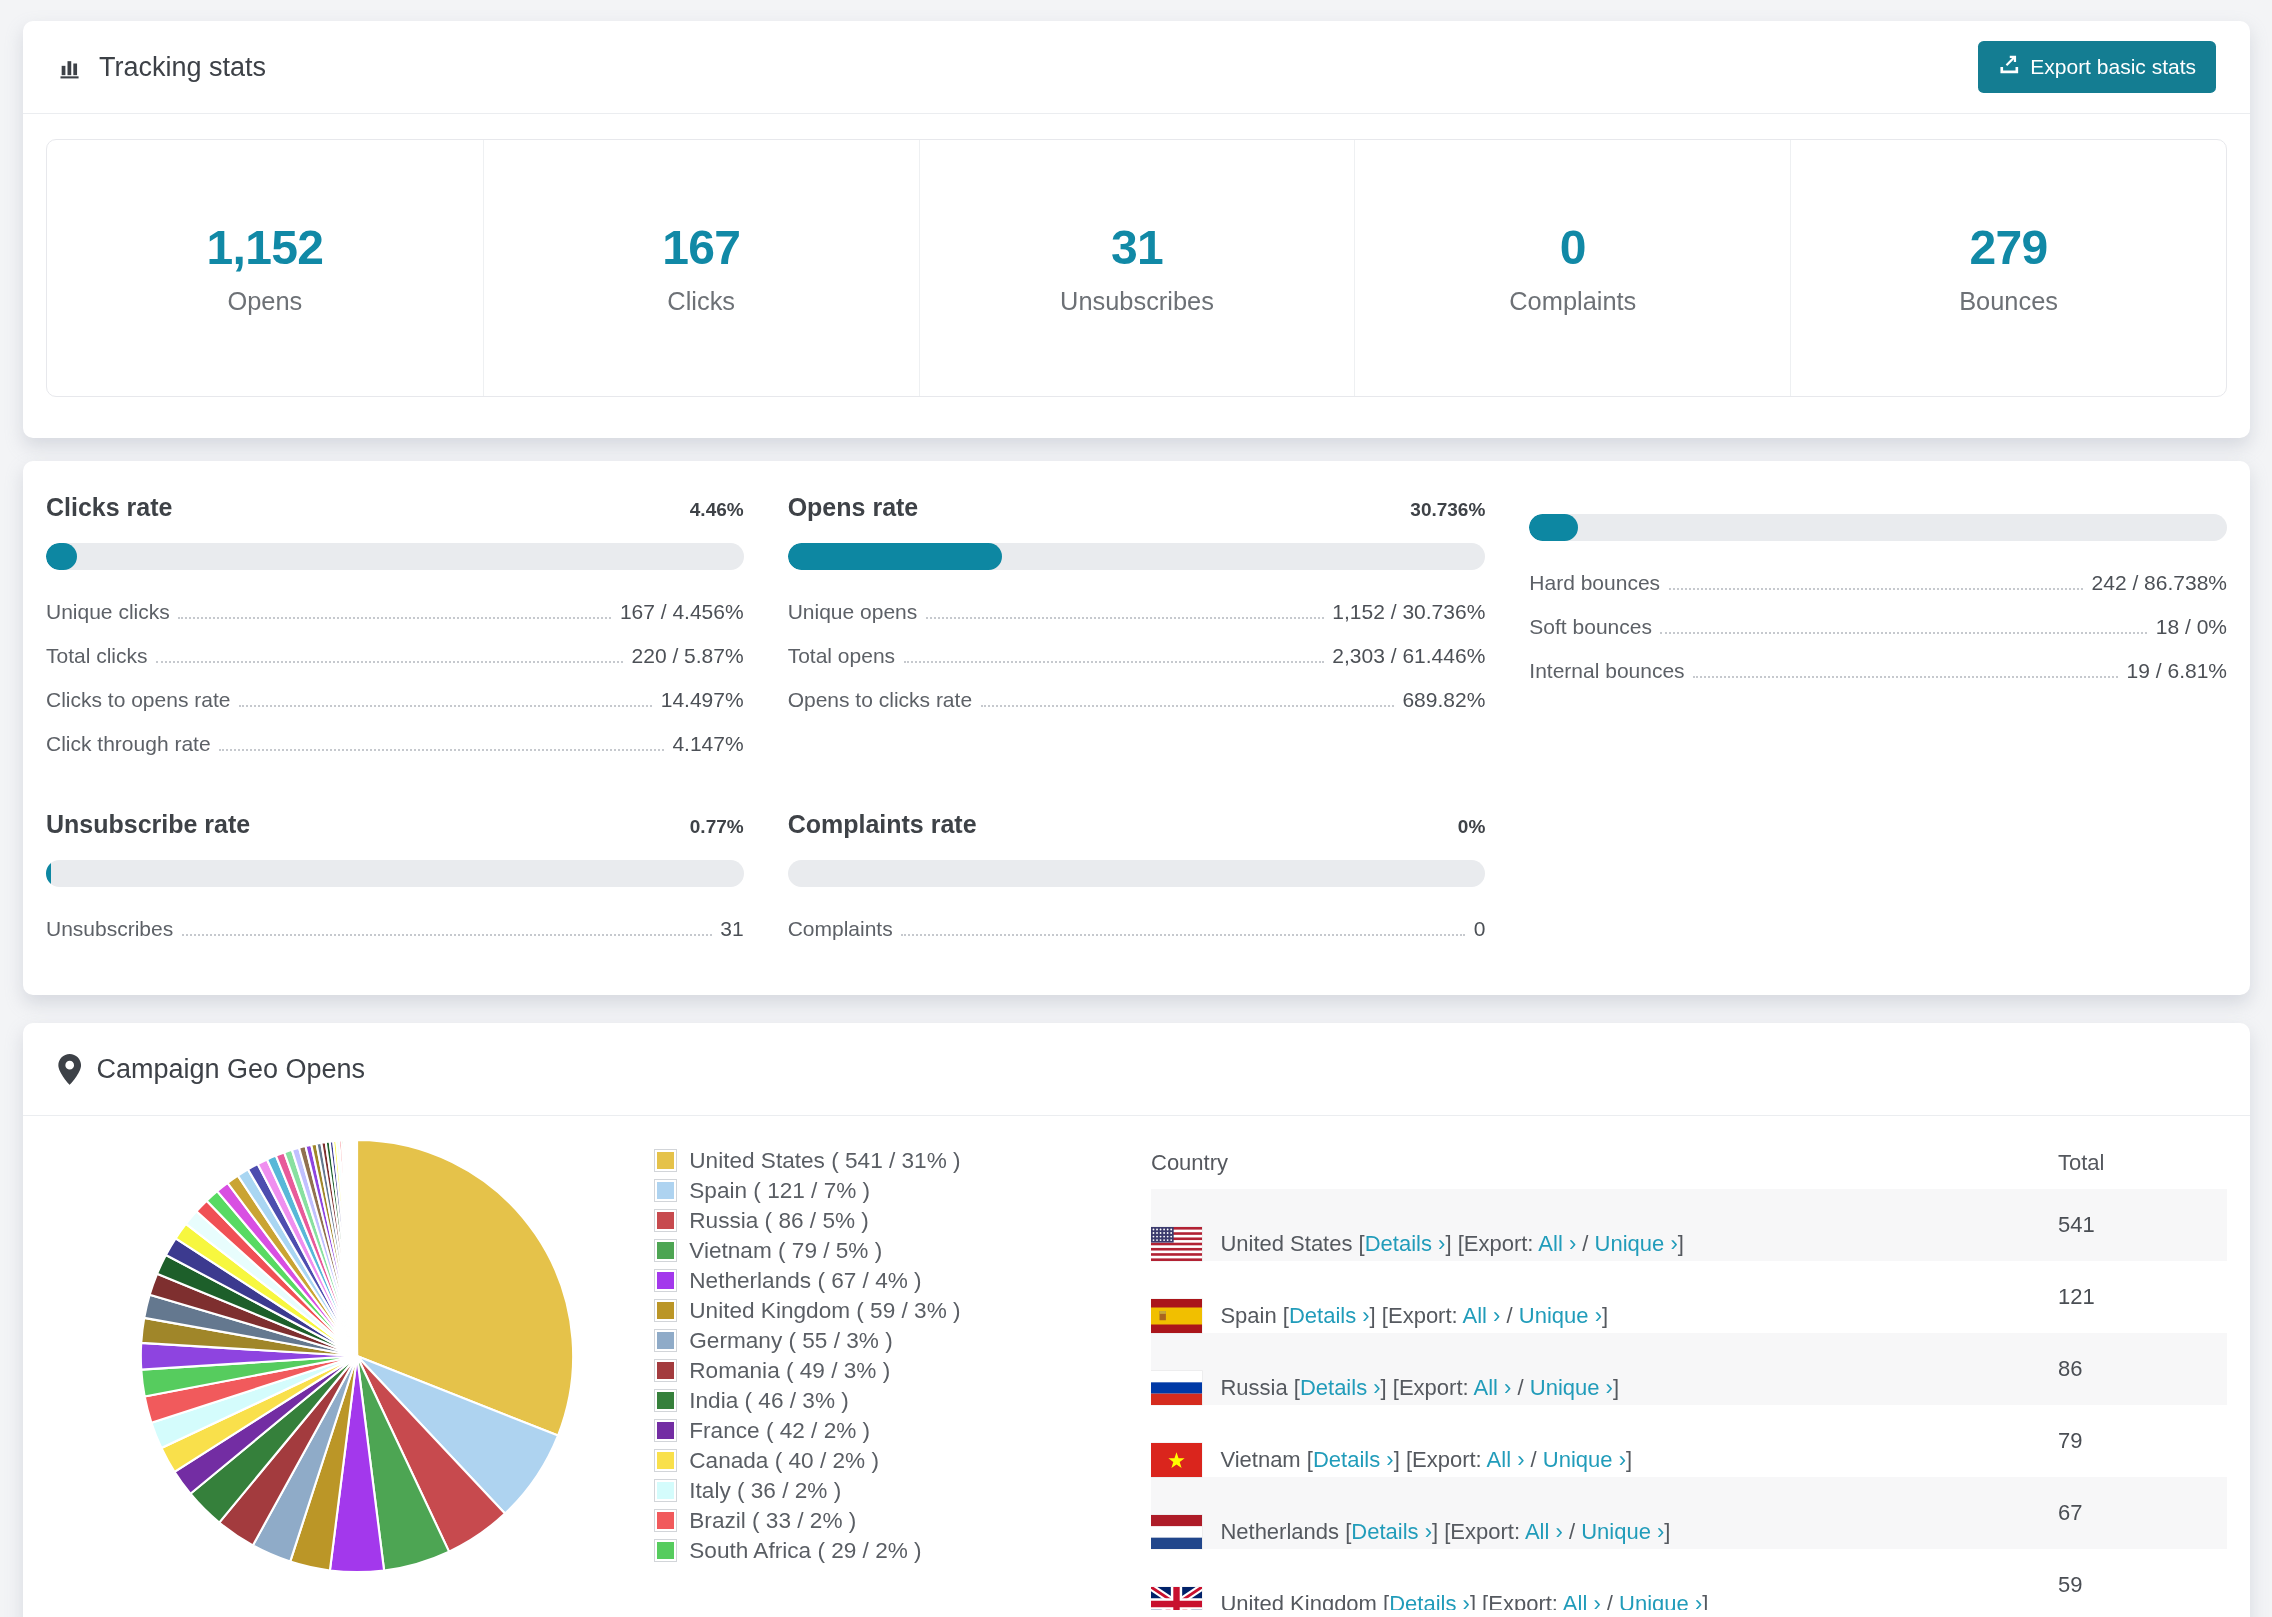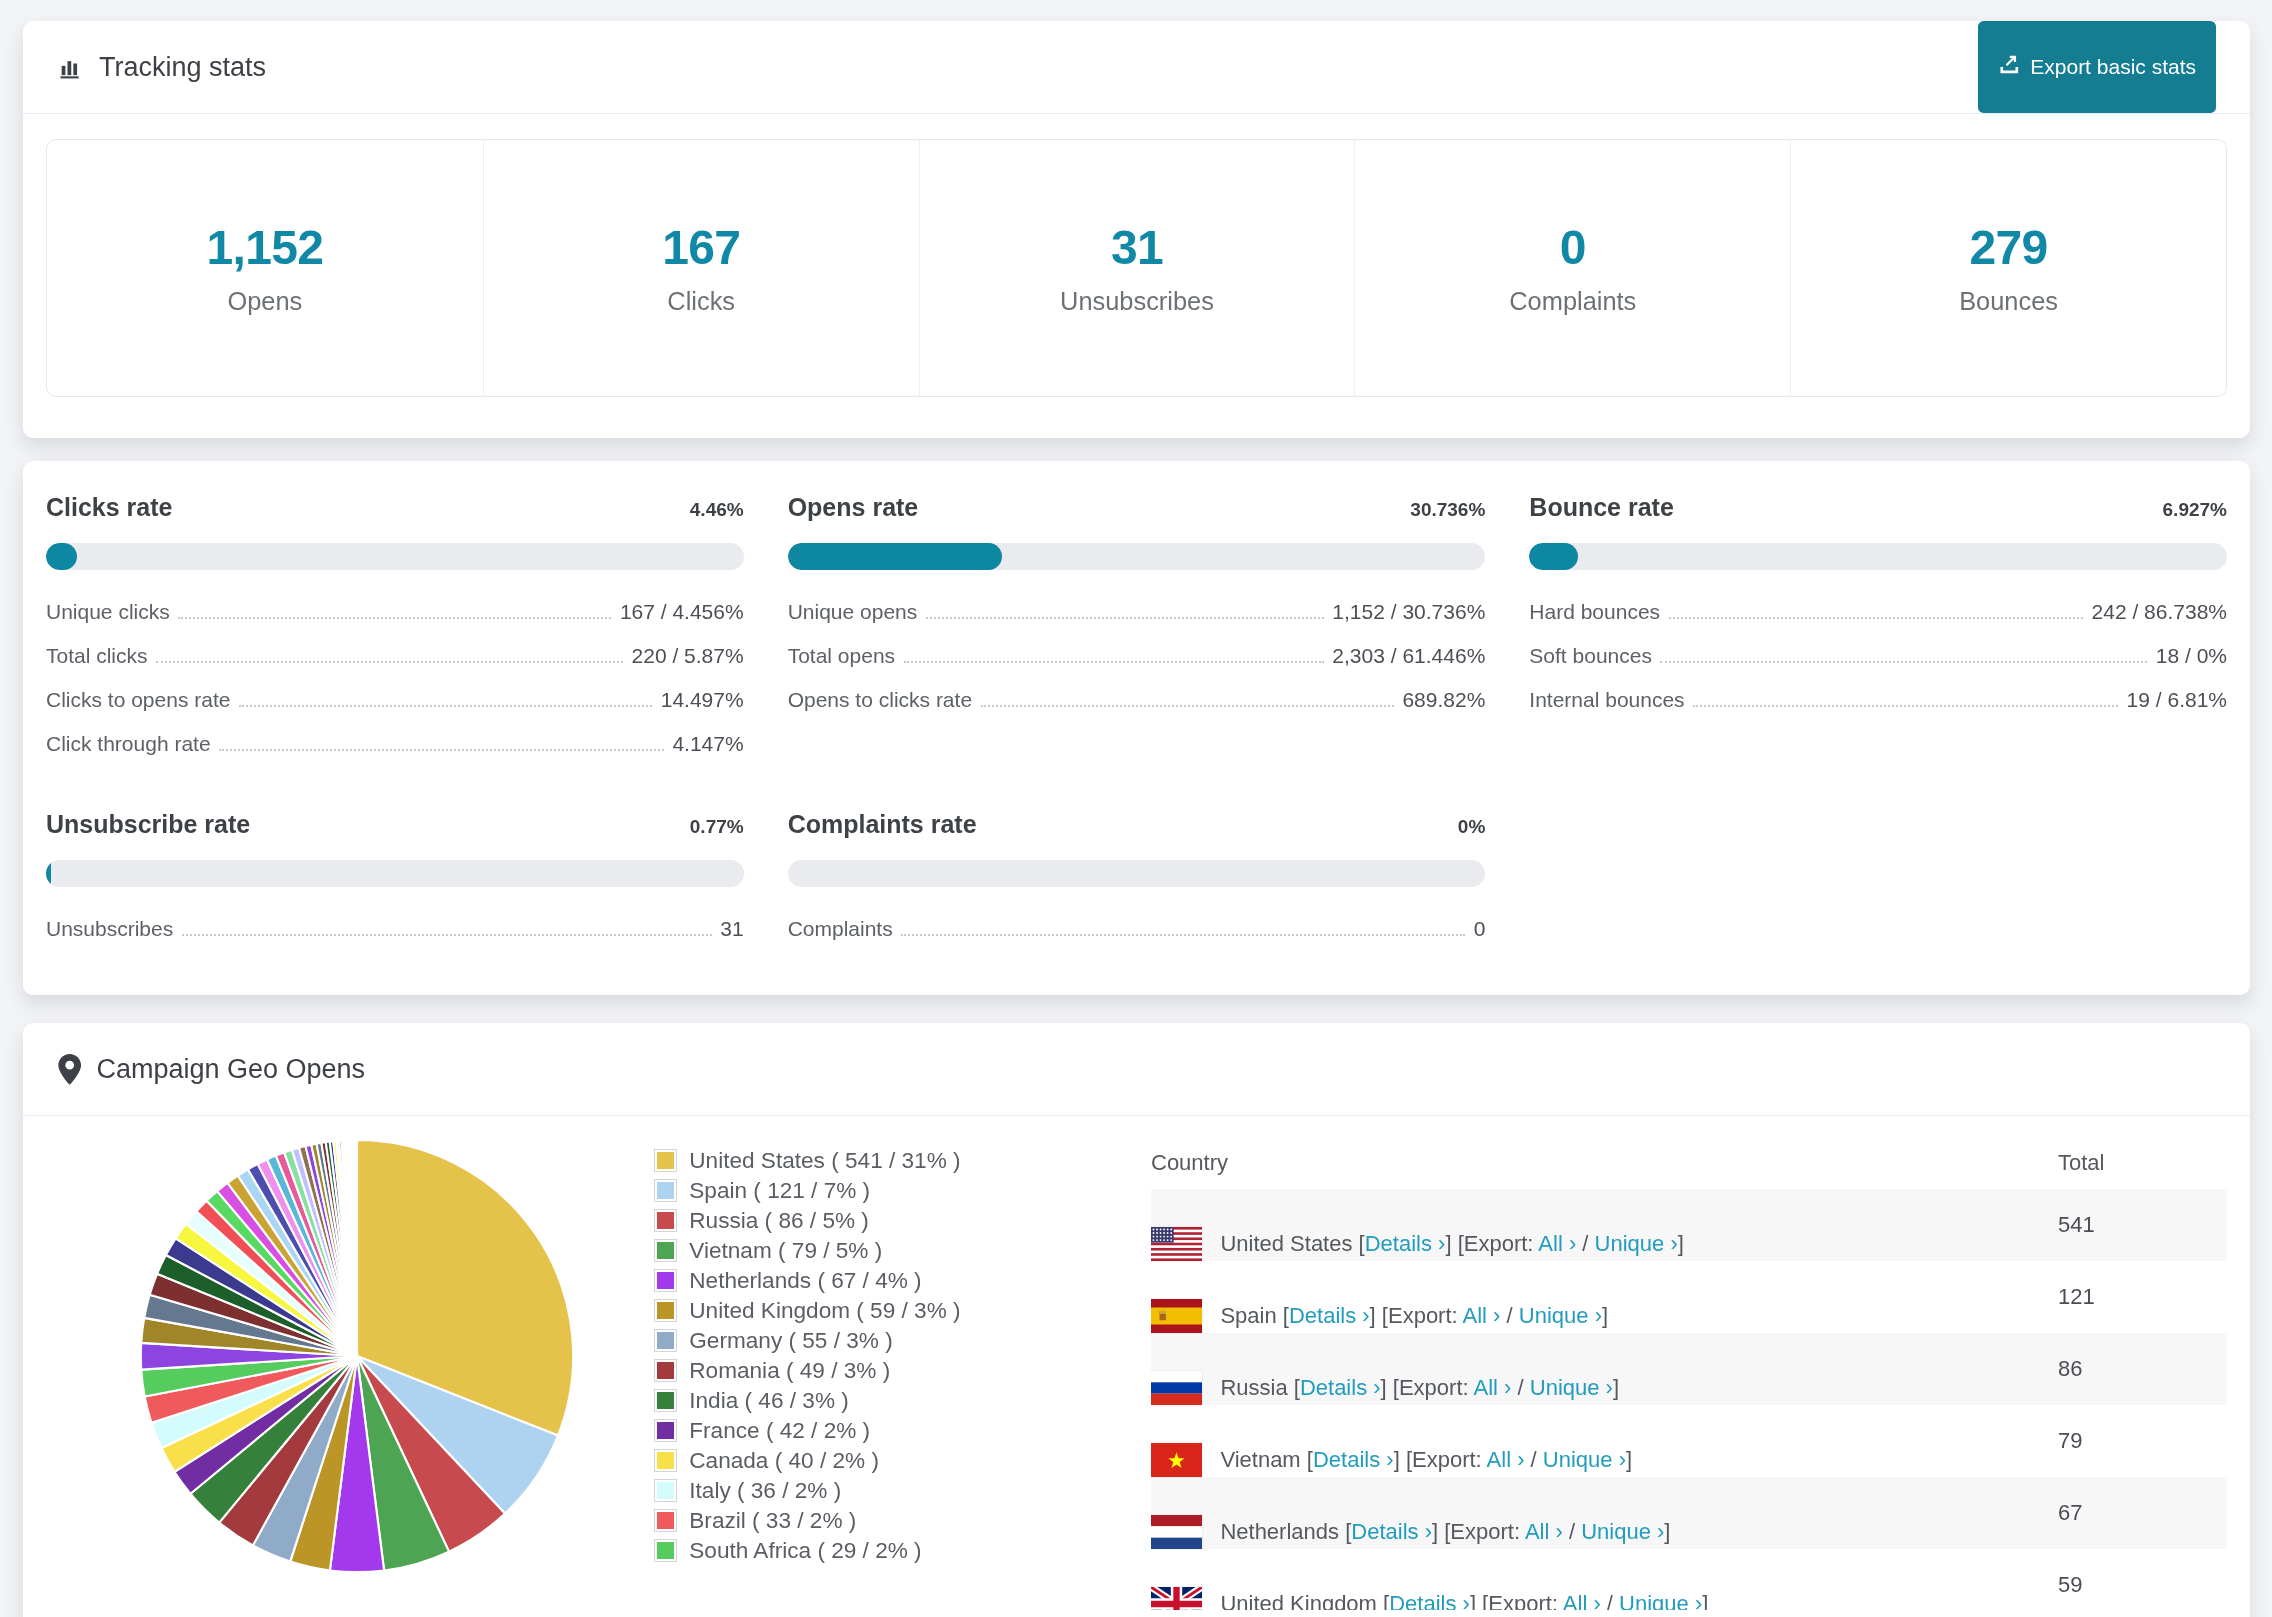"Tracking stats" .card-header { align-items: none -> center }
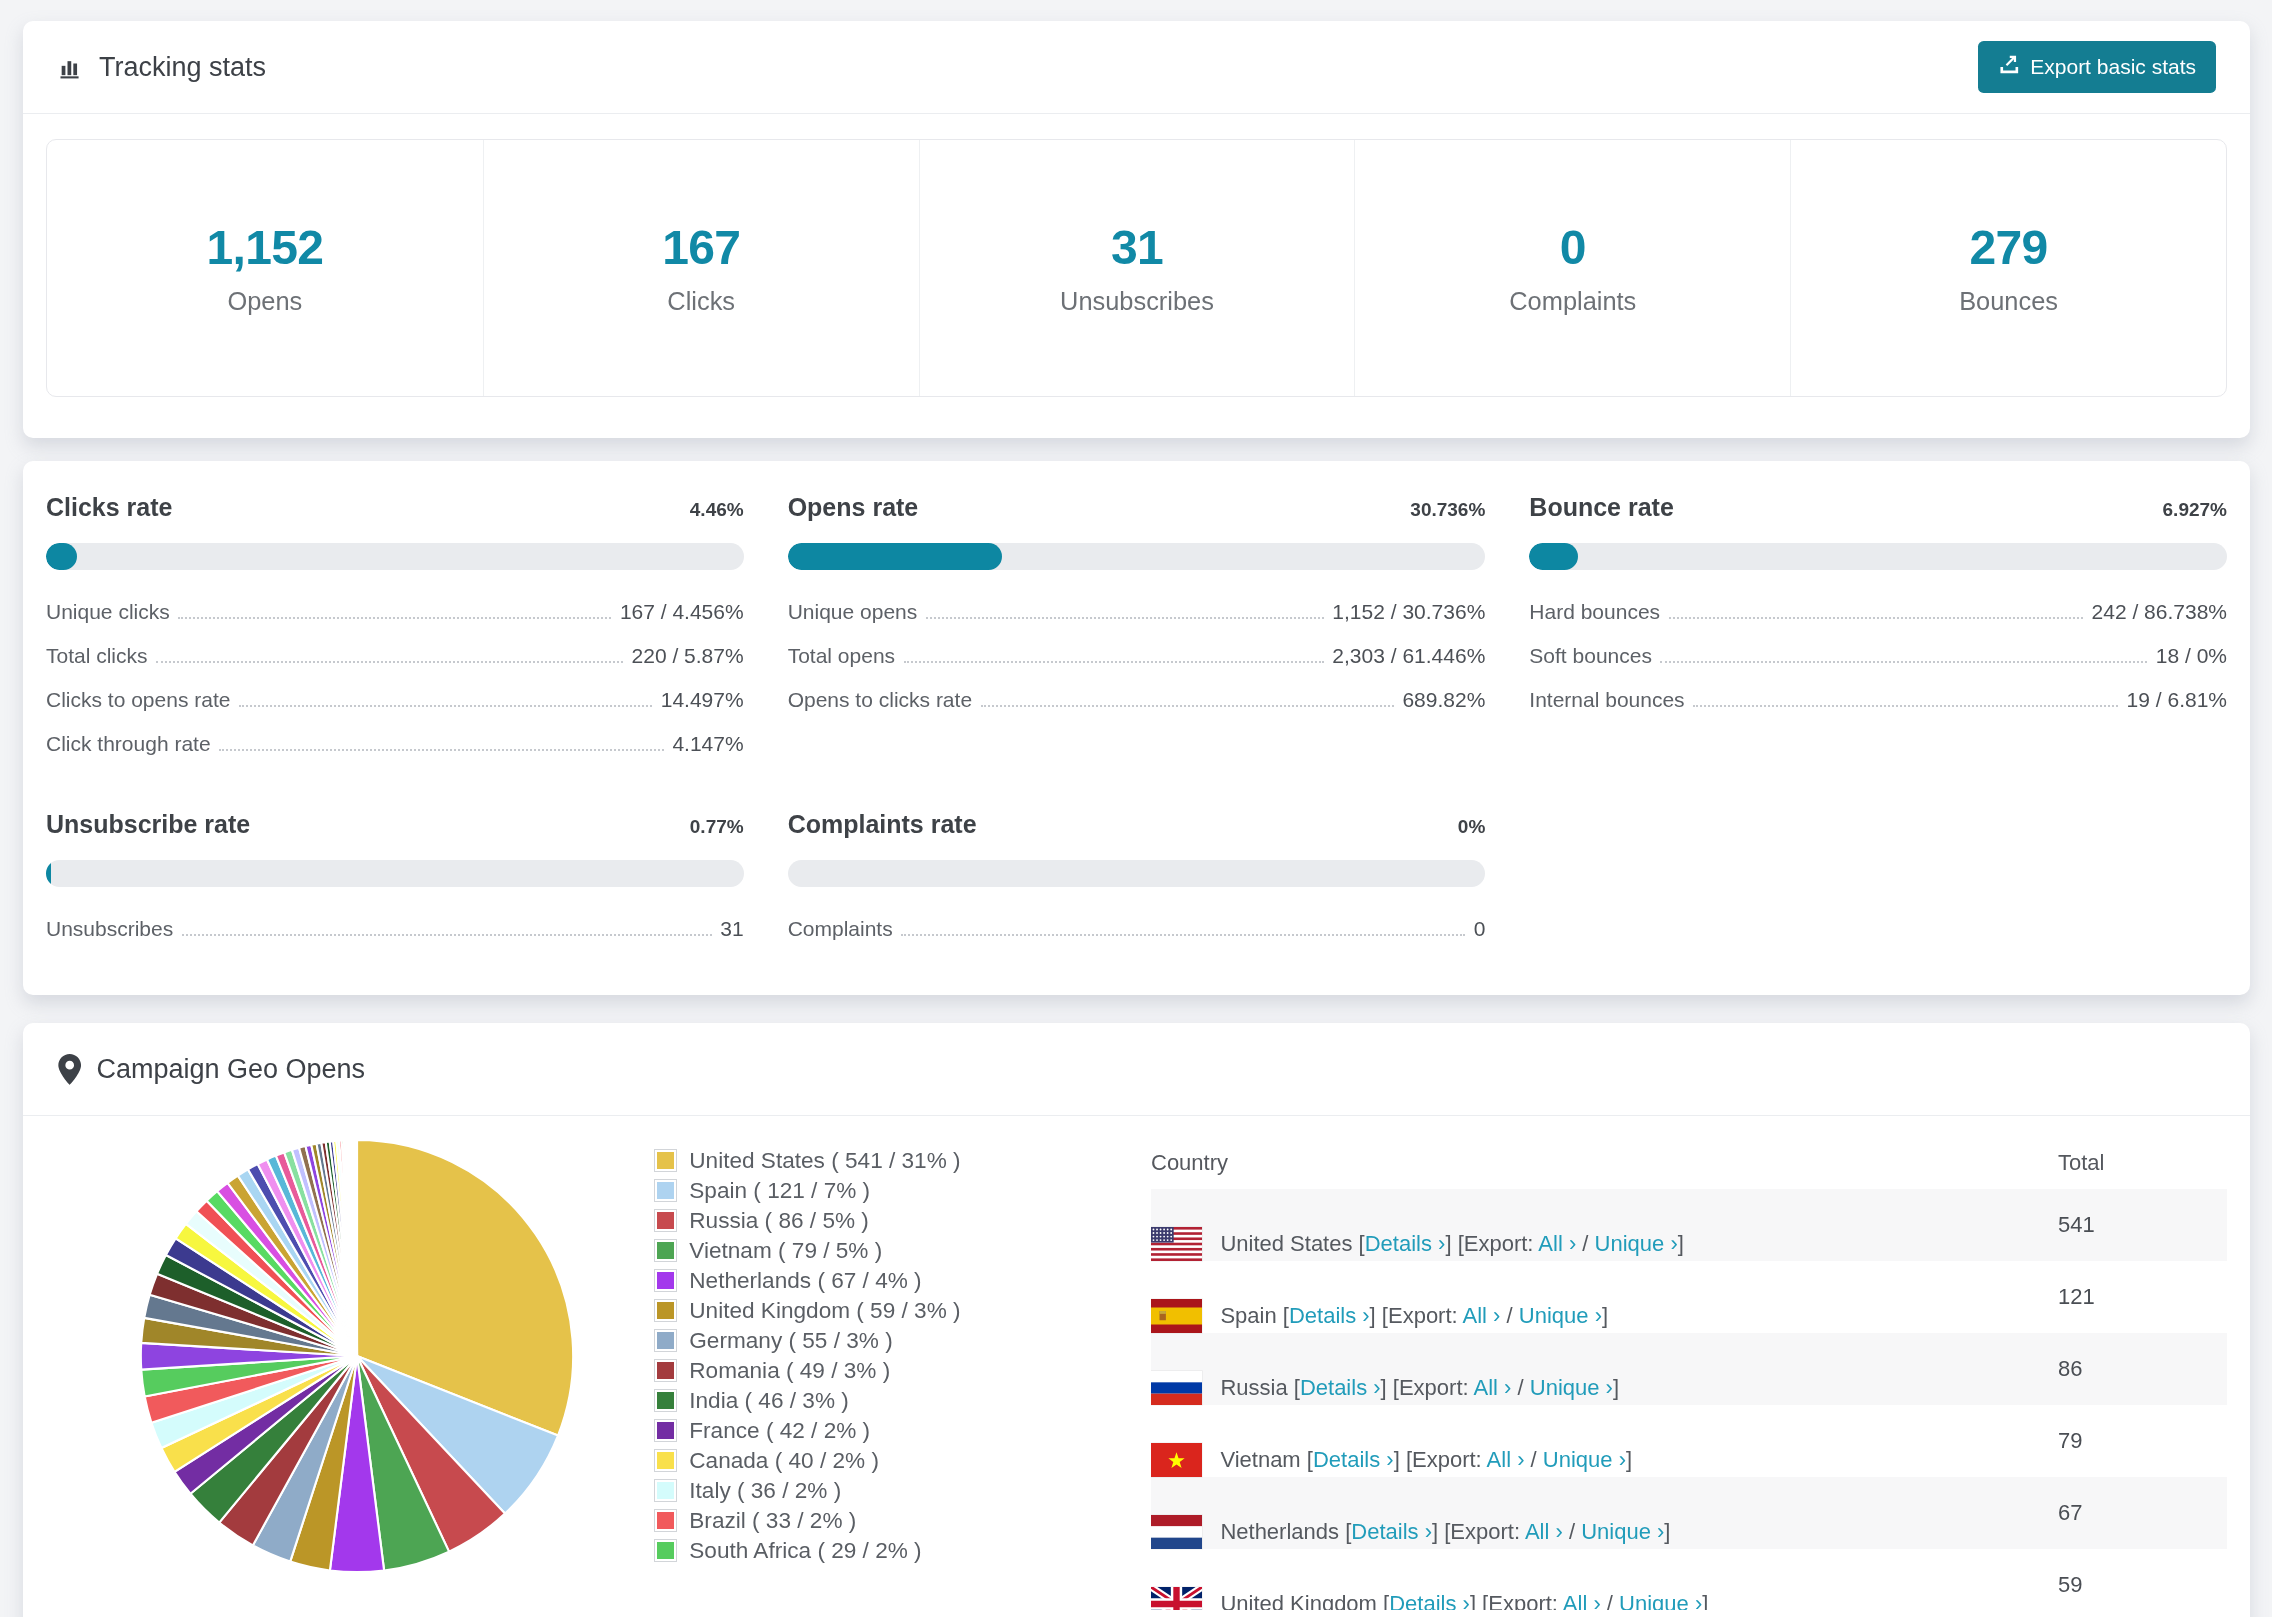"Bounce rate" div.rate-head { html: <div> <span>Bounce rate</span> <span>6.927%</span> </div> -> none }
